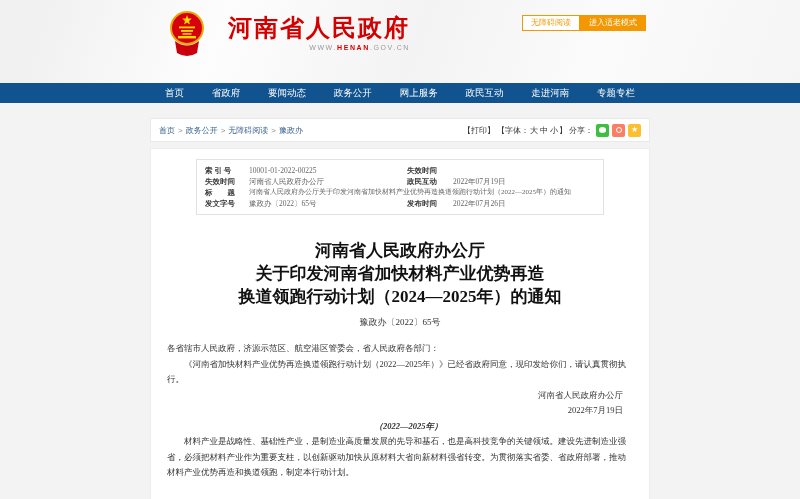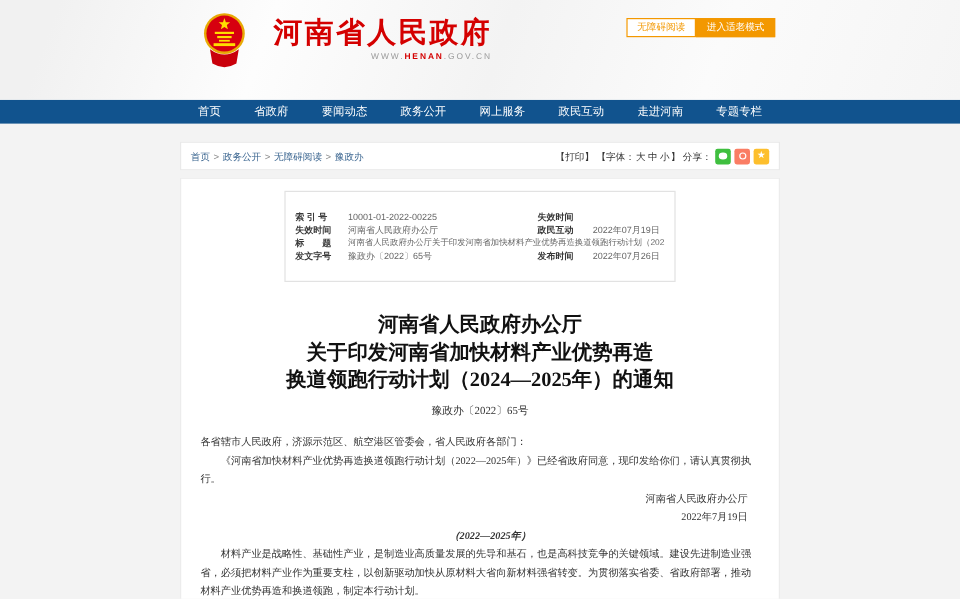"索 引 号" .meta-table { font-family: none -> Liberation Serif, serif; padding: 15px 8px -> 5px 8px; width: 326px -> 408px }
